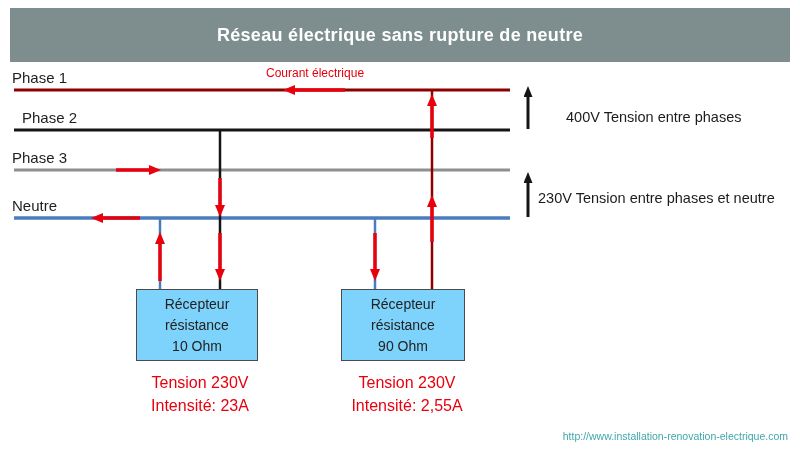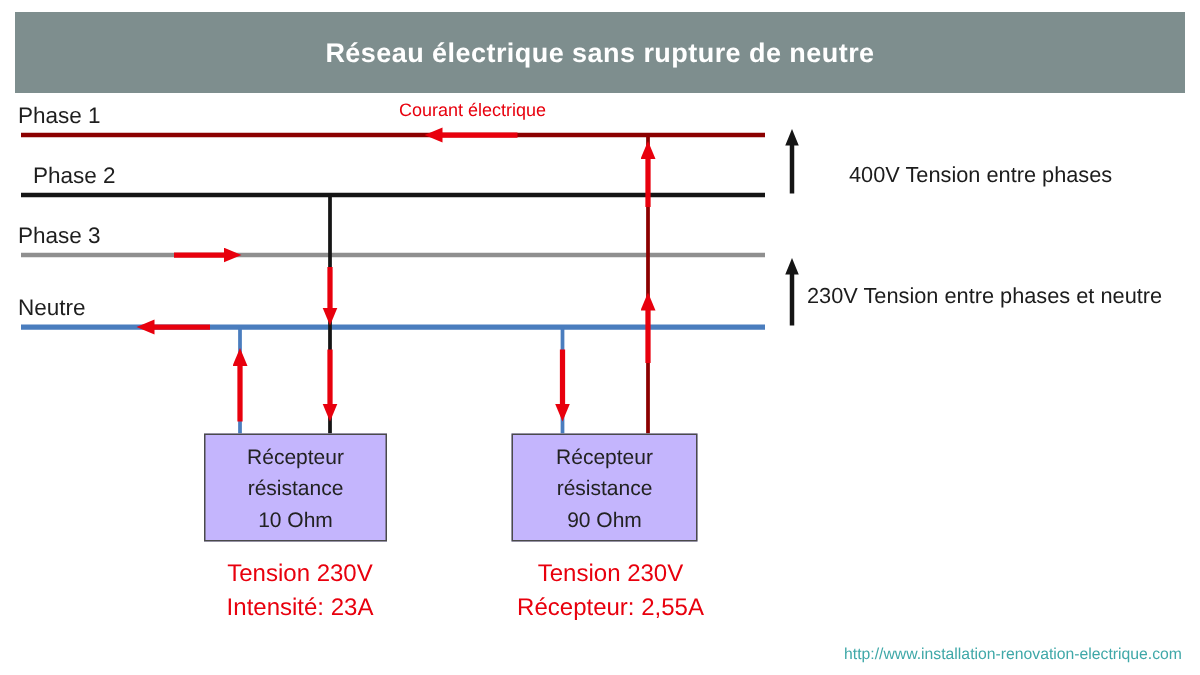"Récepteur" .receiver-box { background: #c4b5fd -> #7dd3fc }
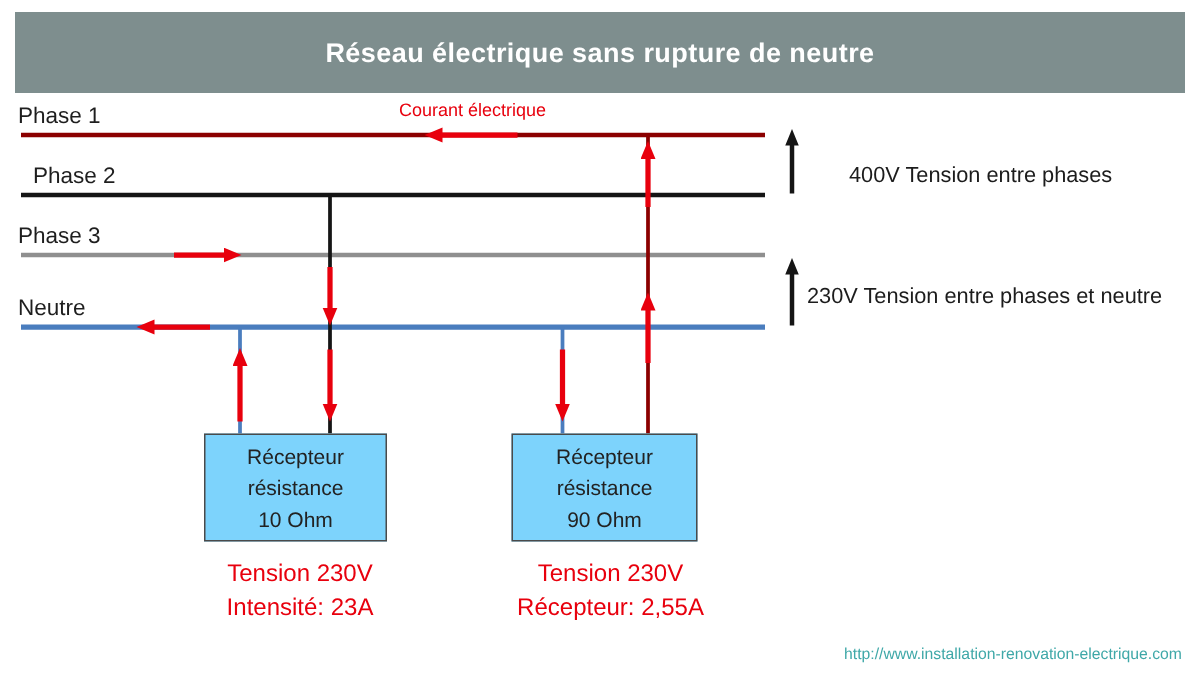"Récepteur: 2,55A" span { text: Récepteur -> Intensité }
